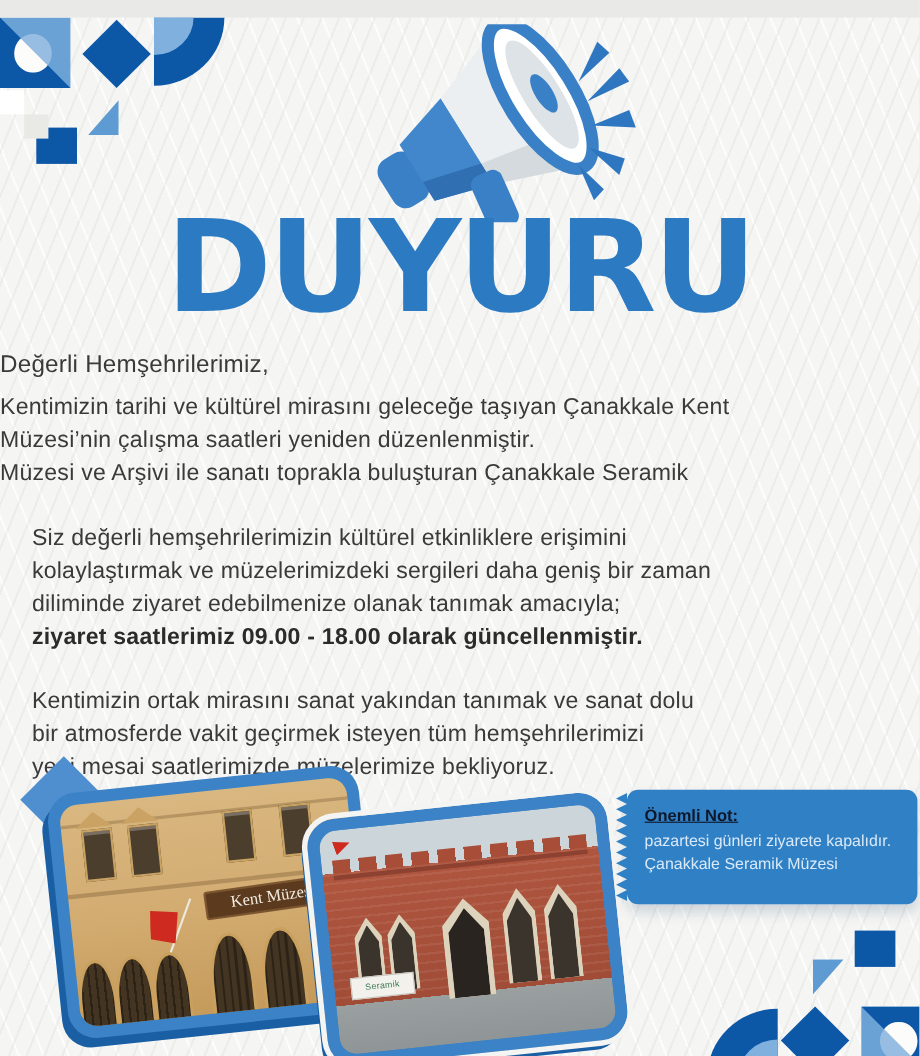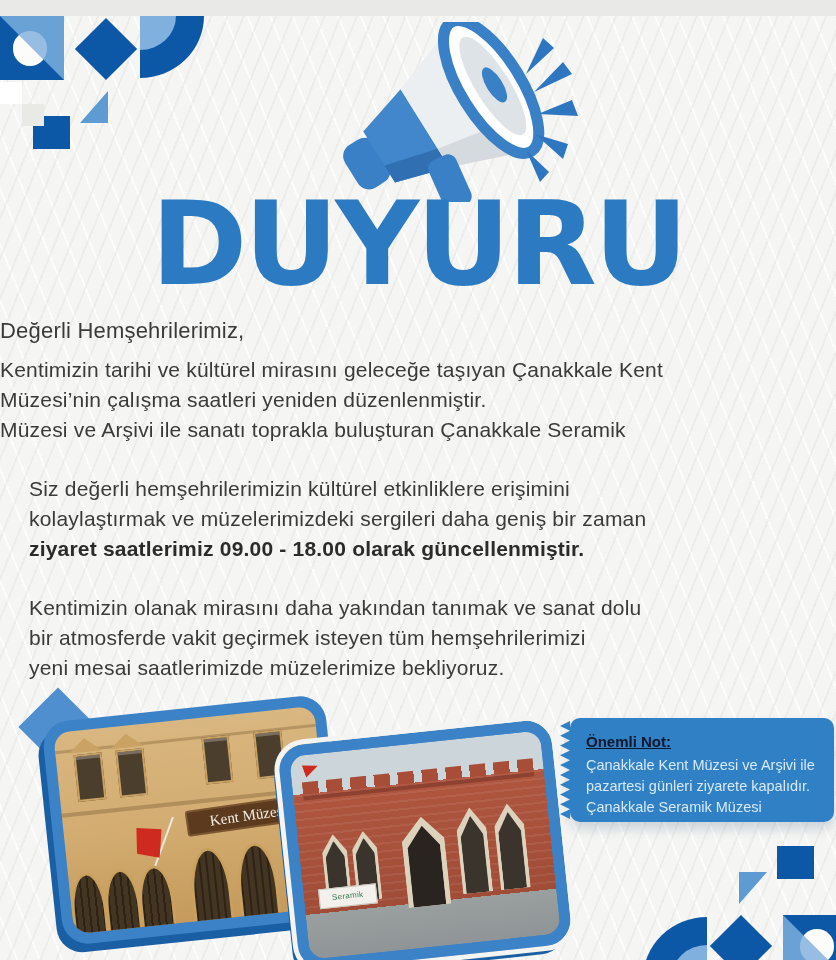"diliminde ziyaret edebilmenize olanak" div.line { html: none -> <div>diliminde ziyaret edebilmenize olanak tanımak amacıyla;</div> }
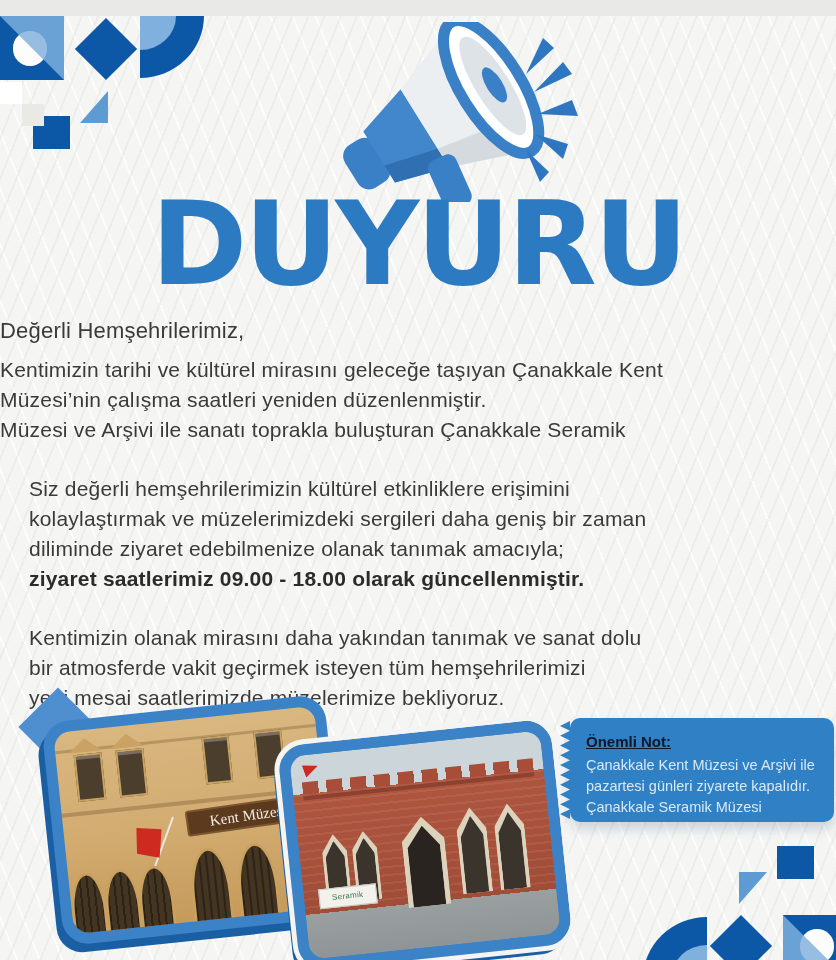"Kentimizin olanak mirasını daha yakından" div.line { text: olanak mirasını daha -> ortak mirasını sanat }
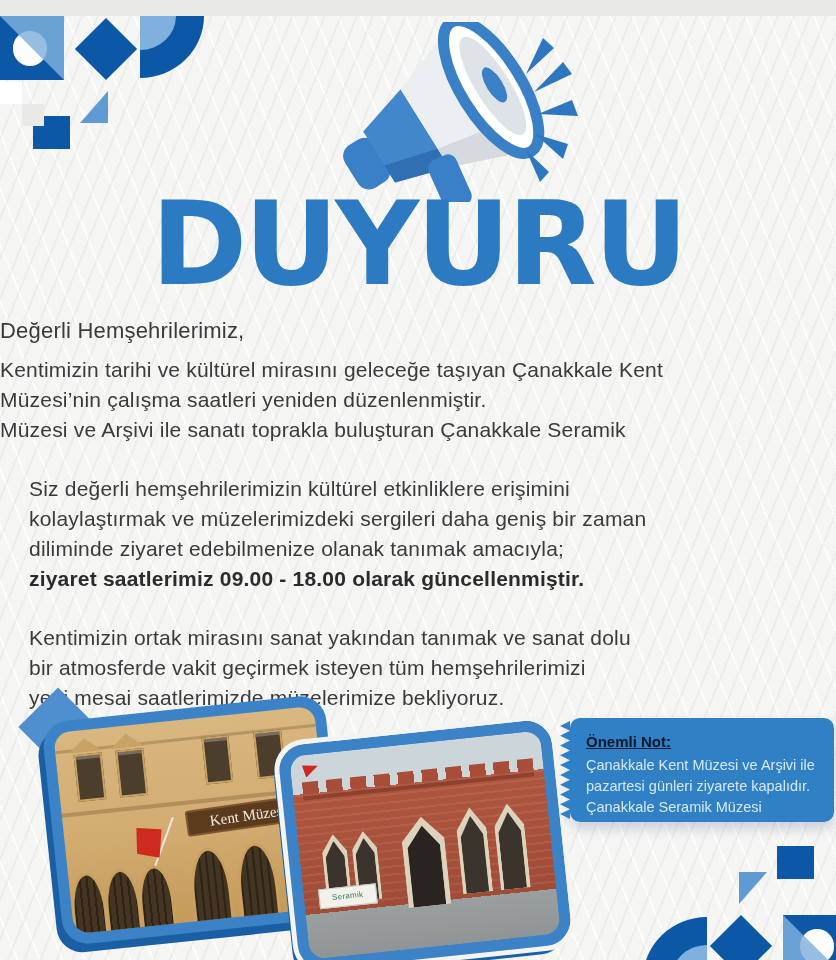"Çanakkale Kent Müzesi ve Arşivi" div.note-line { html: <div>Çanakkale Kent Müzesi ve Arşivi ile</div> -> none }
